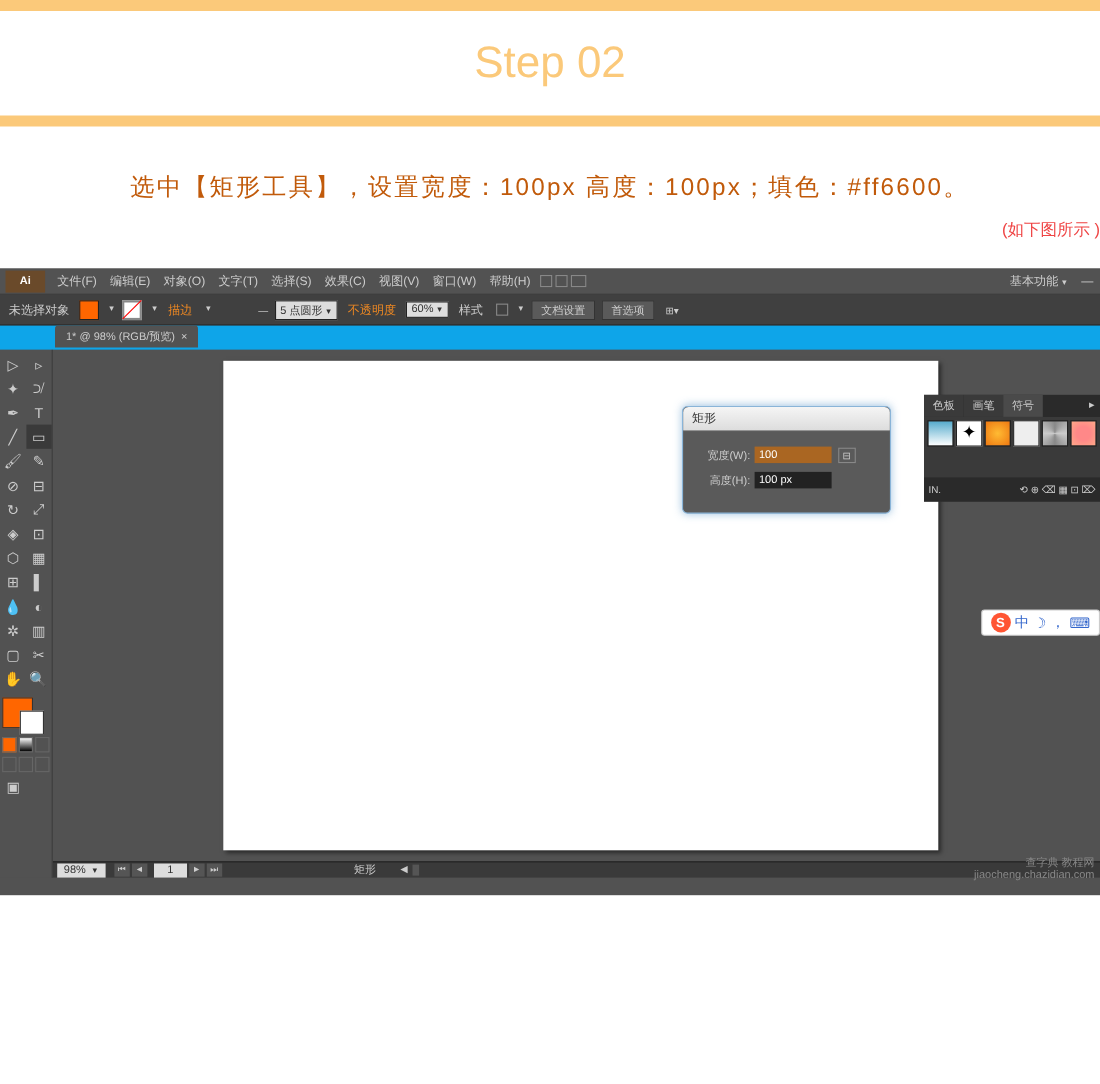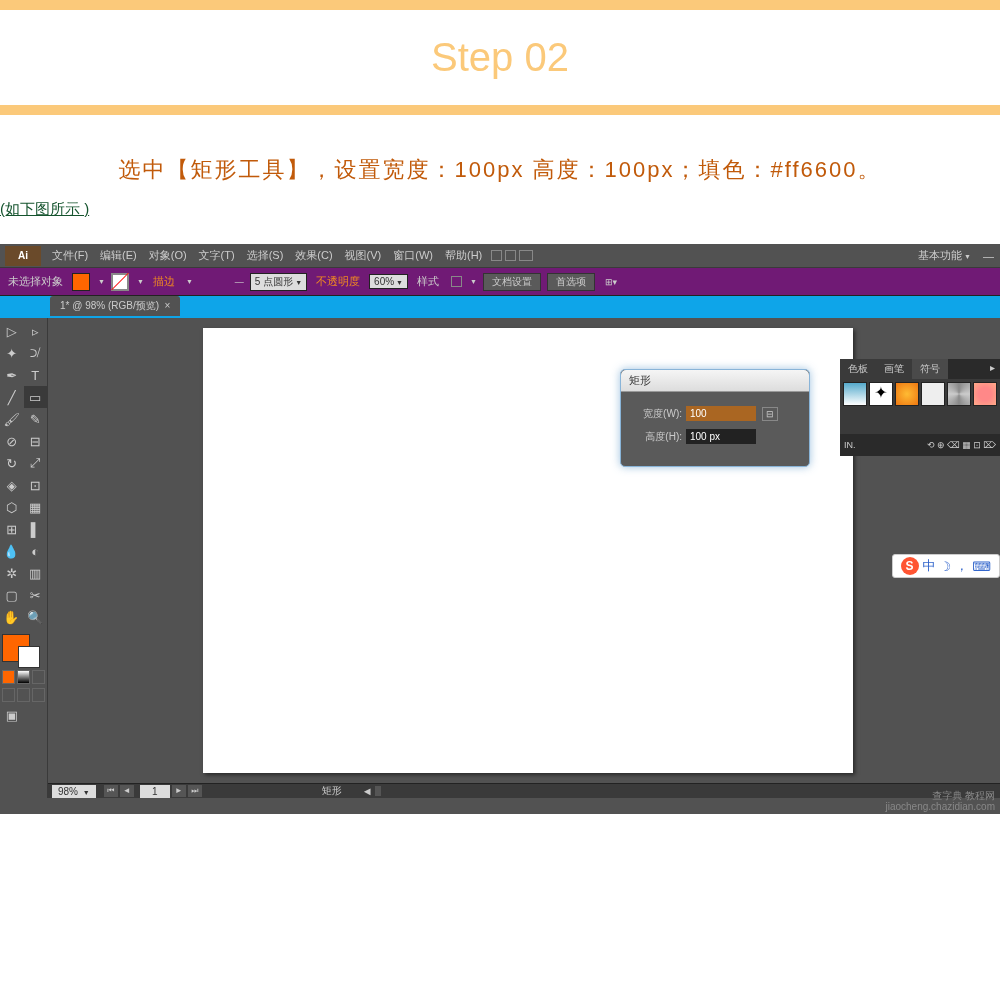"(如下图所示 )" .sub-instruction { color: #14532d -> #ef4444; text-align: left -> right; text-decoration: underline -> none }
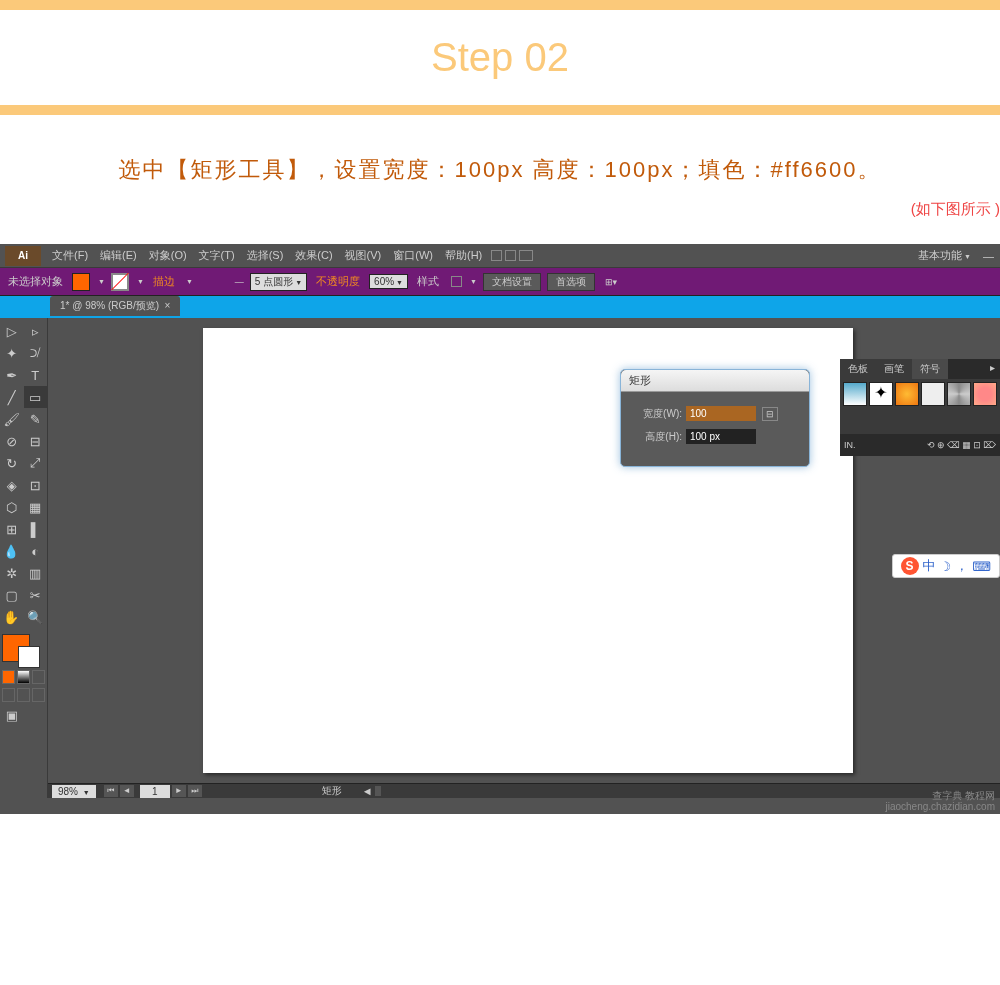"未选择对象" .control-bar { background: #701a75 -> #404040 }
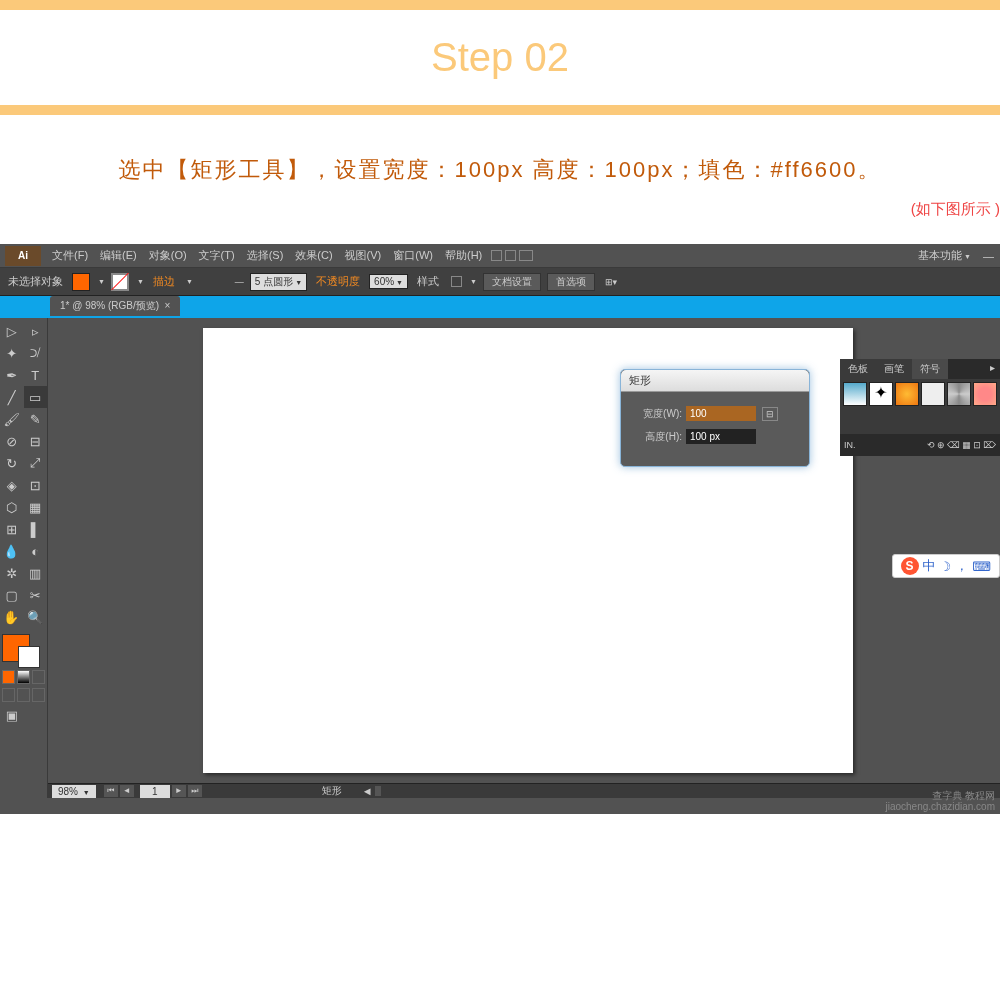"查字典 教程网" .watermark { bottom: 2px -> 13px }
